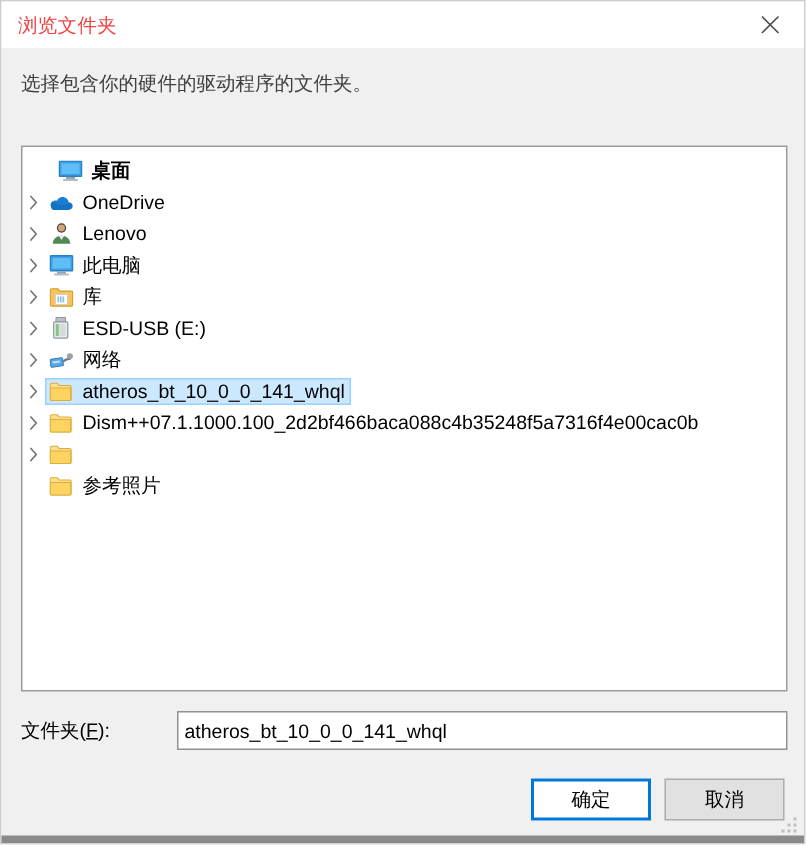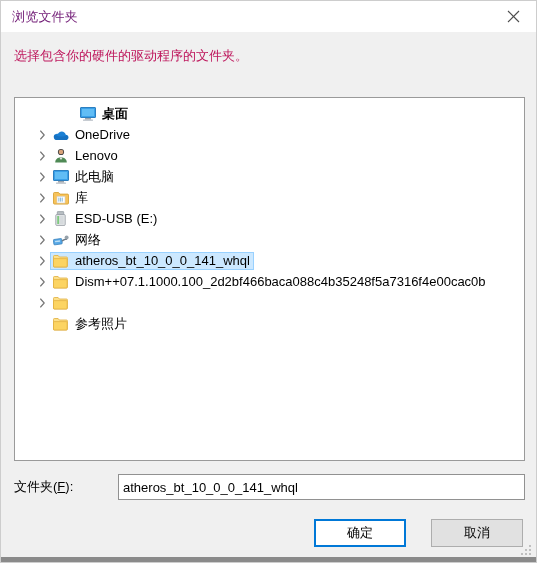"浏览文件夹" #title-text { color: #701a75 -> #ef4444 }
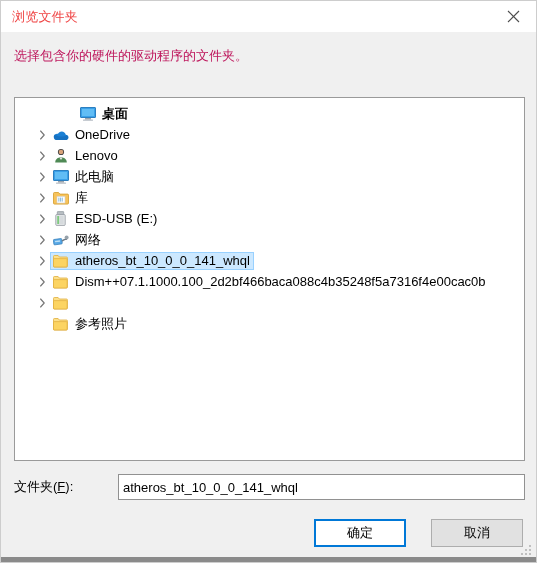"选择包含你的硬件的驱动程序的文件夹。" #instruction { color: #be185d -> #404040 }
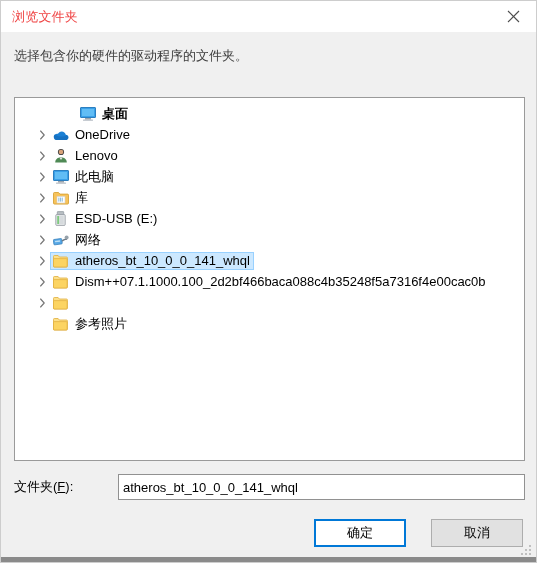"桌面" .lvl0 { gap: 41px -> none }
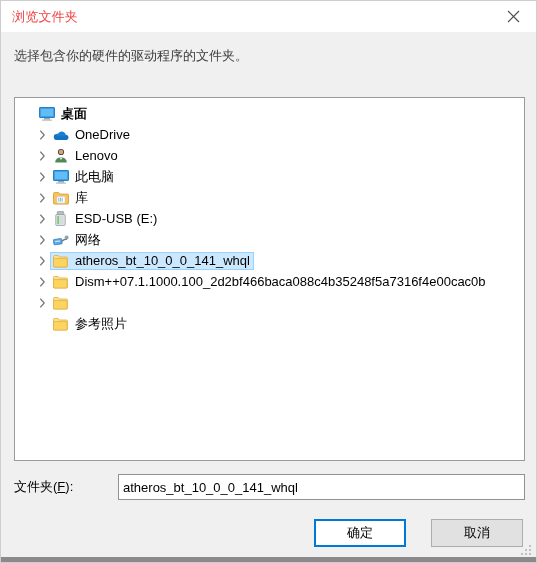"OneDrive" .lvl1 { padding-left: 20px -> 0 }
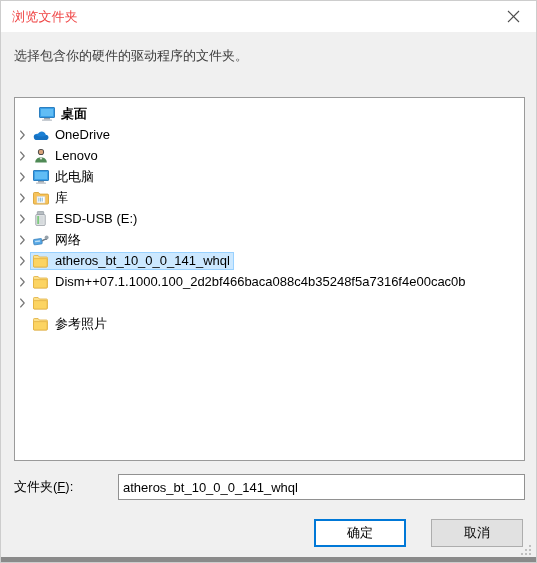"确定" .dlg-btn { margin-left: 16px -> none; width: 92px -> 80px }
